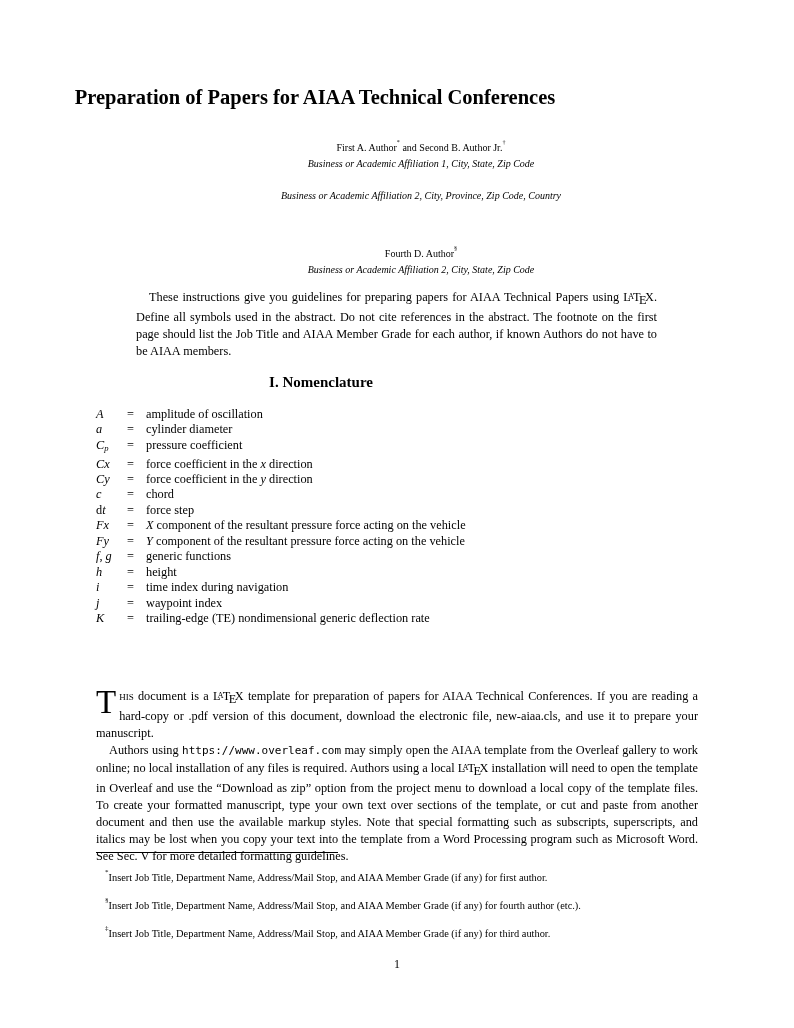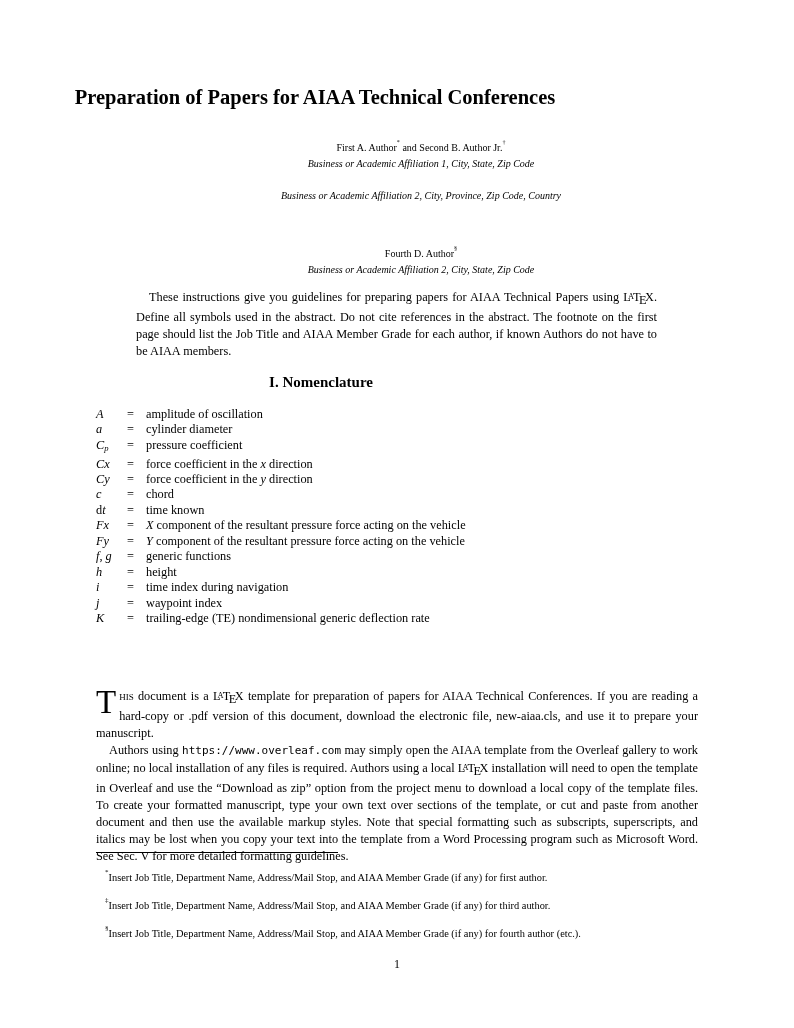"time known" span.seg-r { text: time known -> force step }
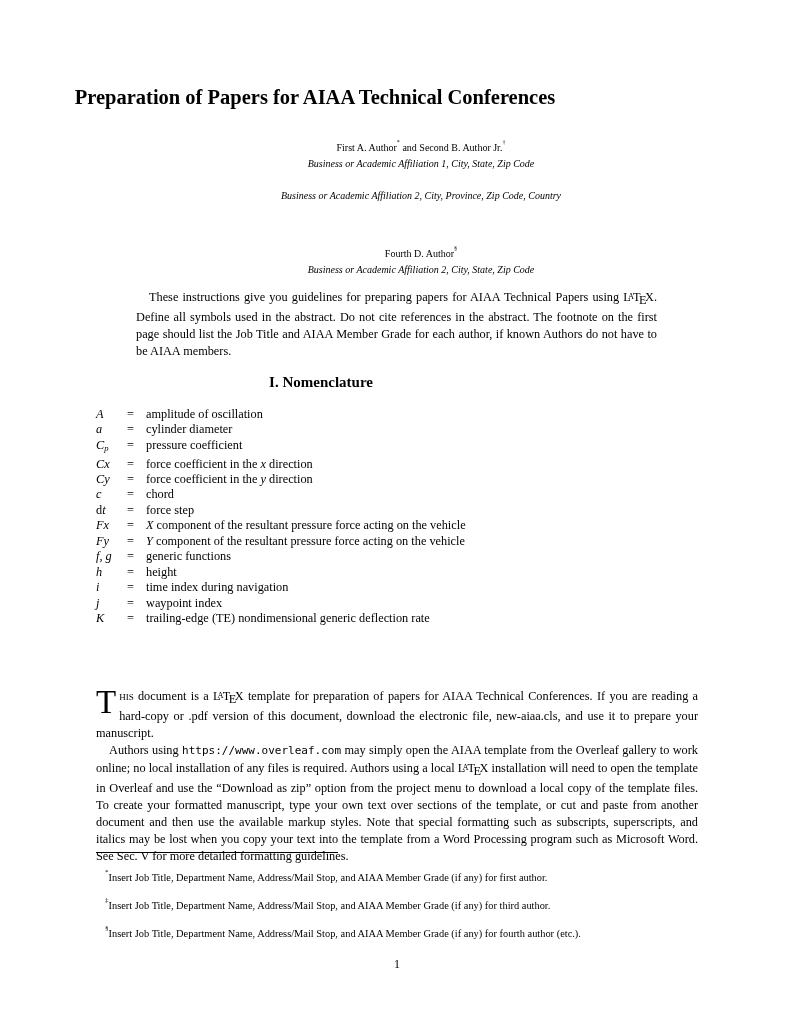"‡Insert Job Title, Department Name," div.footnote { order: before "§Insert Job Title, Department Name," -> after "§Insert Job Title, Department Name," }
